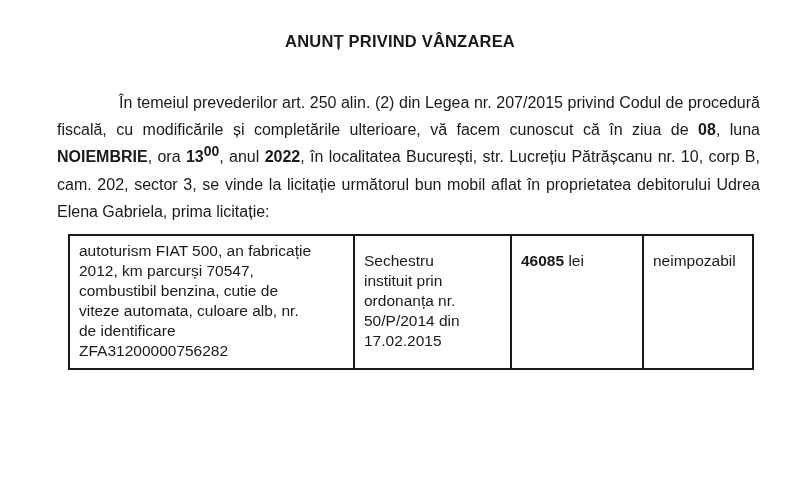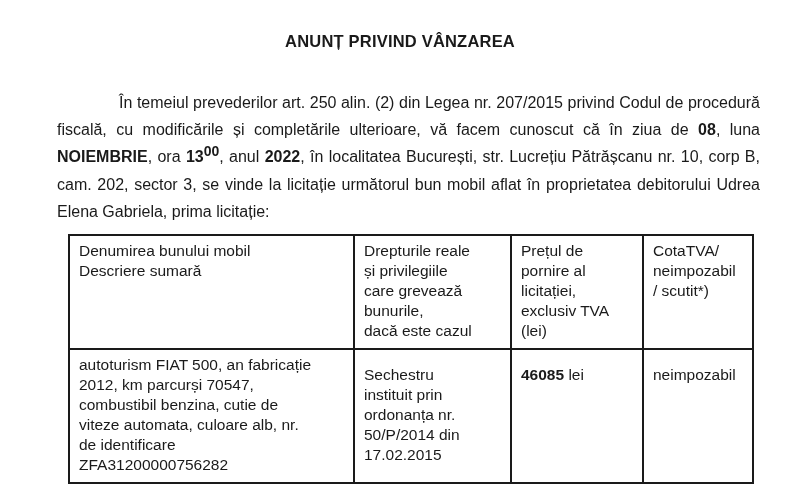"Denumirea bunului mobil" tr.header-row { html: <tr> <th>Denumirea bunului mobil Descriere sumară</th> <th>Drepturile reale și privilegiile care grevează bunurile, dacă este cazul</th> <th>Prețul de pornire al licitației, exclusiv TVA (lei)</th> <th>CotaTVA/ neimpozabil / scutit*)</th> </tr> -> none }
